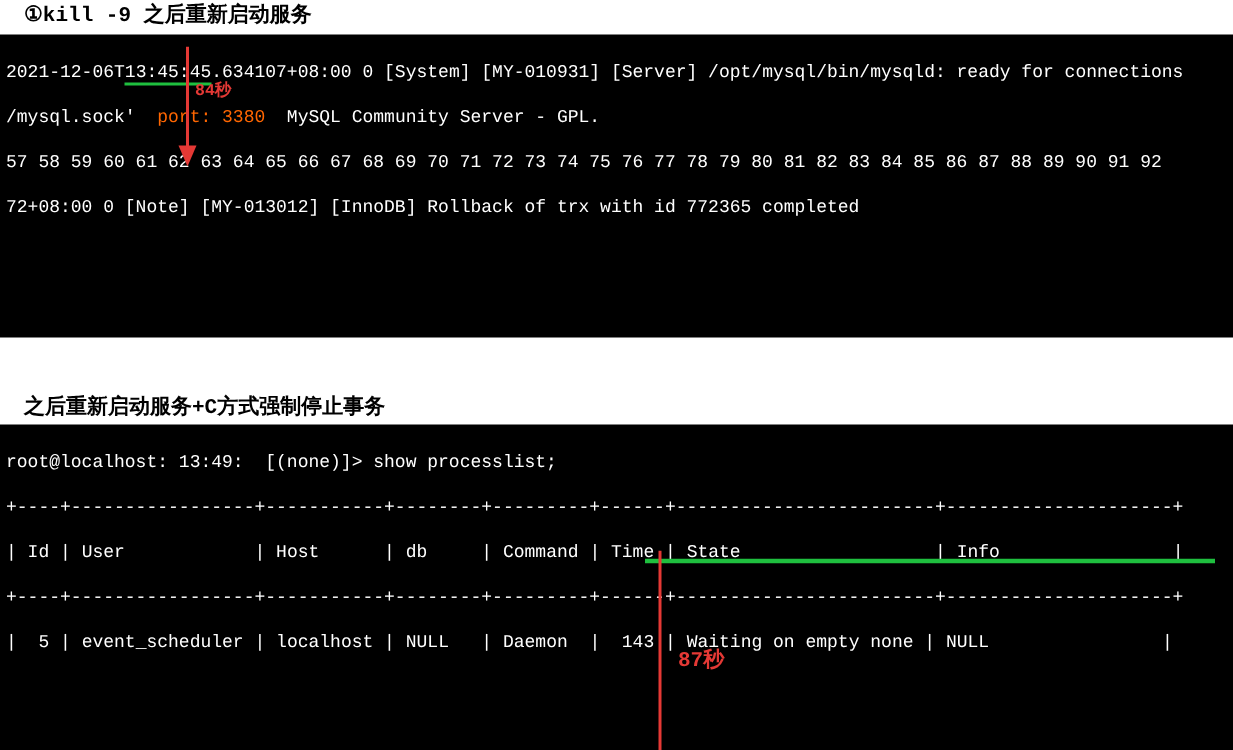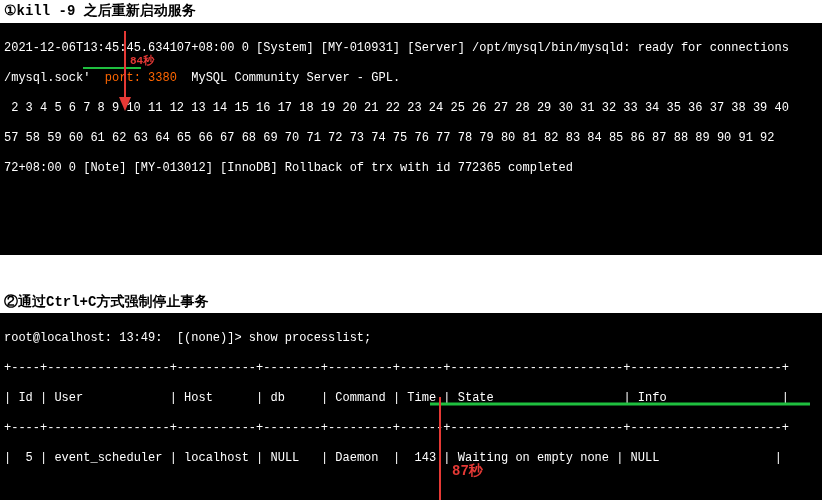"①kill -9 之后重新启动服务" .heading { padding: 3px 4px 2px 4px -> 3px 4px 2px 16px }
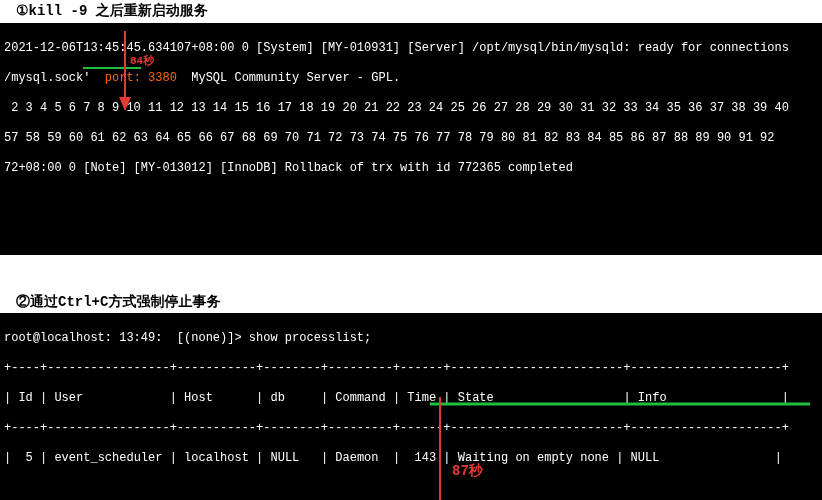"13:45:45" .hl-green-ul { padding-bottom: 12px -> 0 }
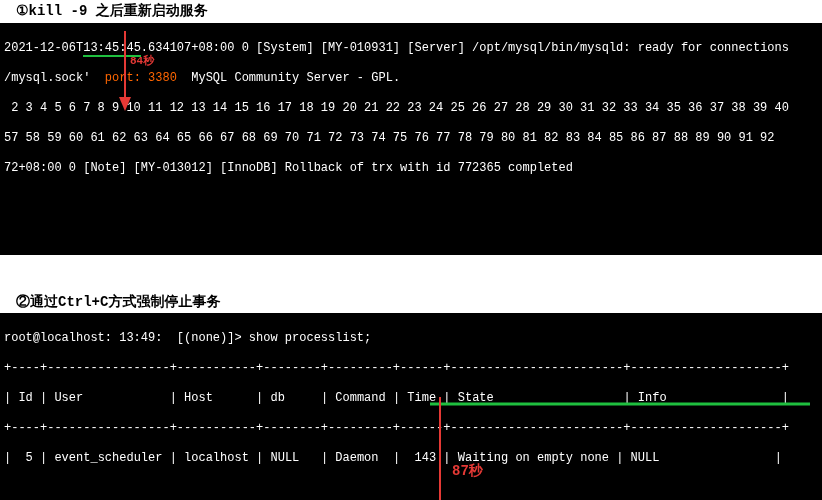"2 3 4 5 6" span.line { html: <span> 2 3 4 5 6 7 8 9 10 11 12 13 14 15 16 17 18 19 20 21 22 23 24 25 26 27 28 29 30 31 32 33 34 35 36 37 38 39 40</span> -> none }
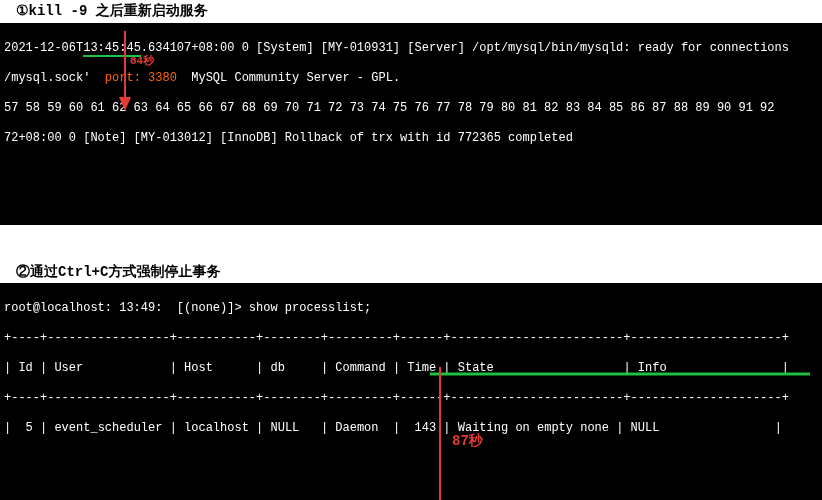"②通过Ctrl+C方式强制停止事务" div.heading { text: ②通过Ctrl+C -> 之后重新启动服务+C }
